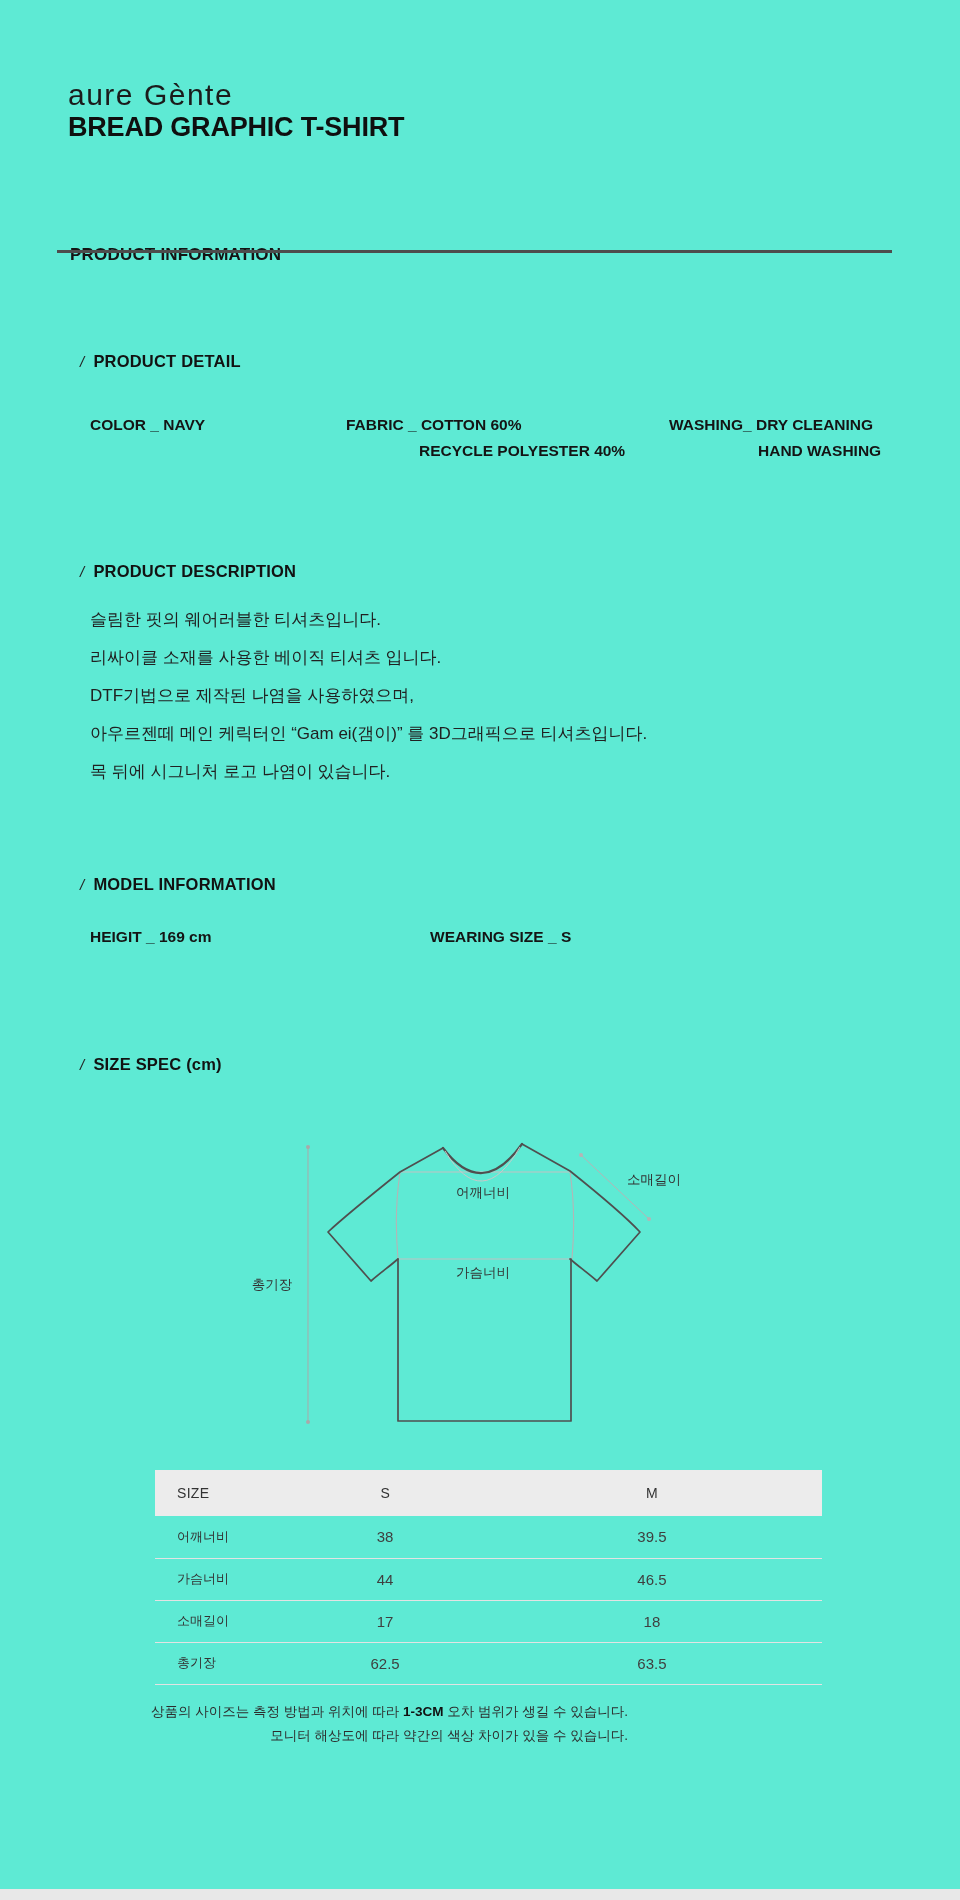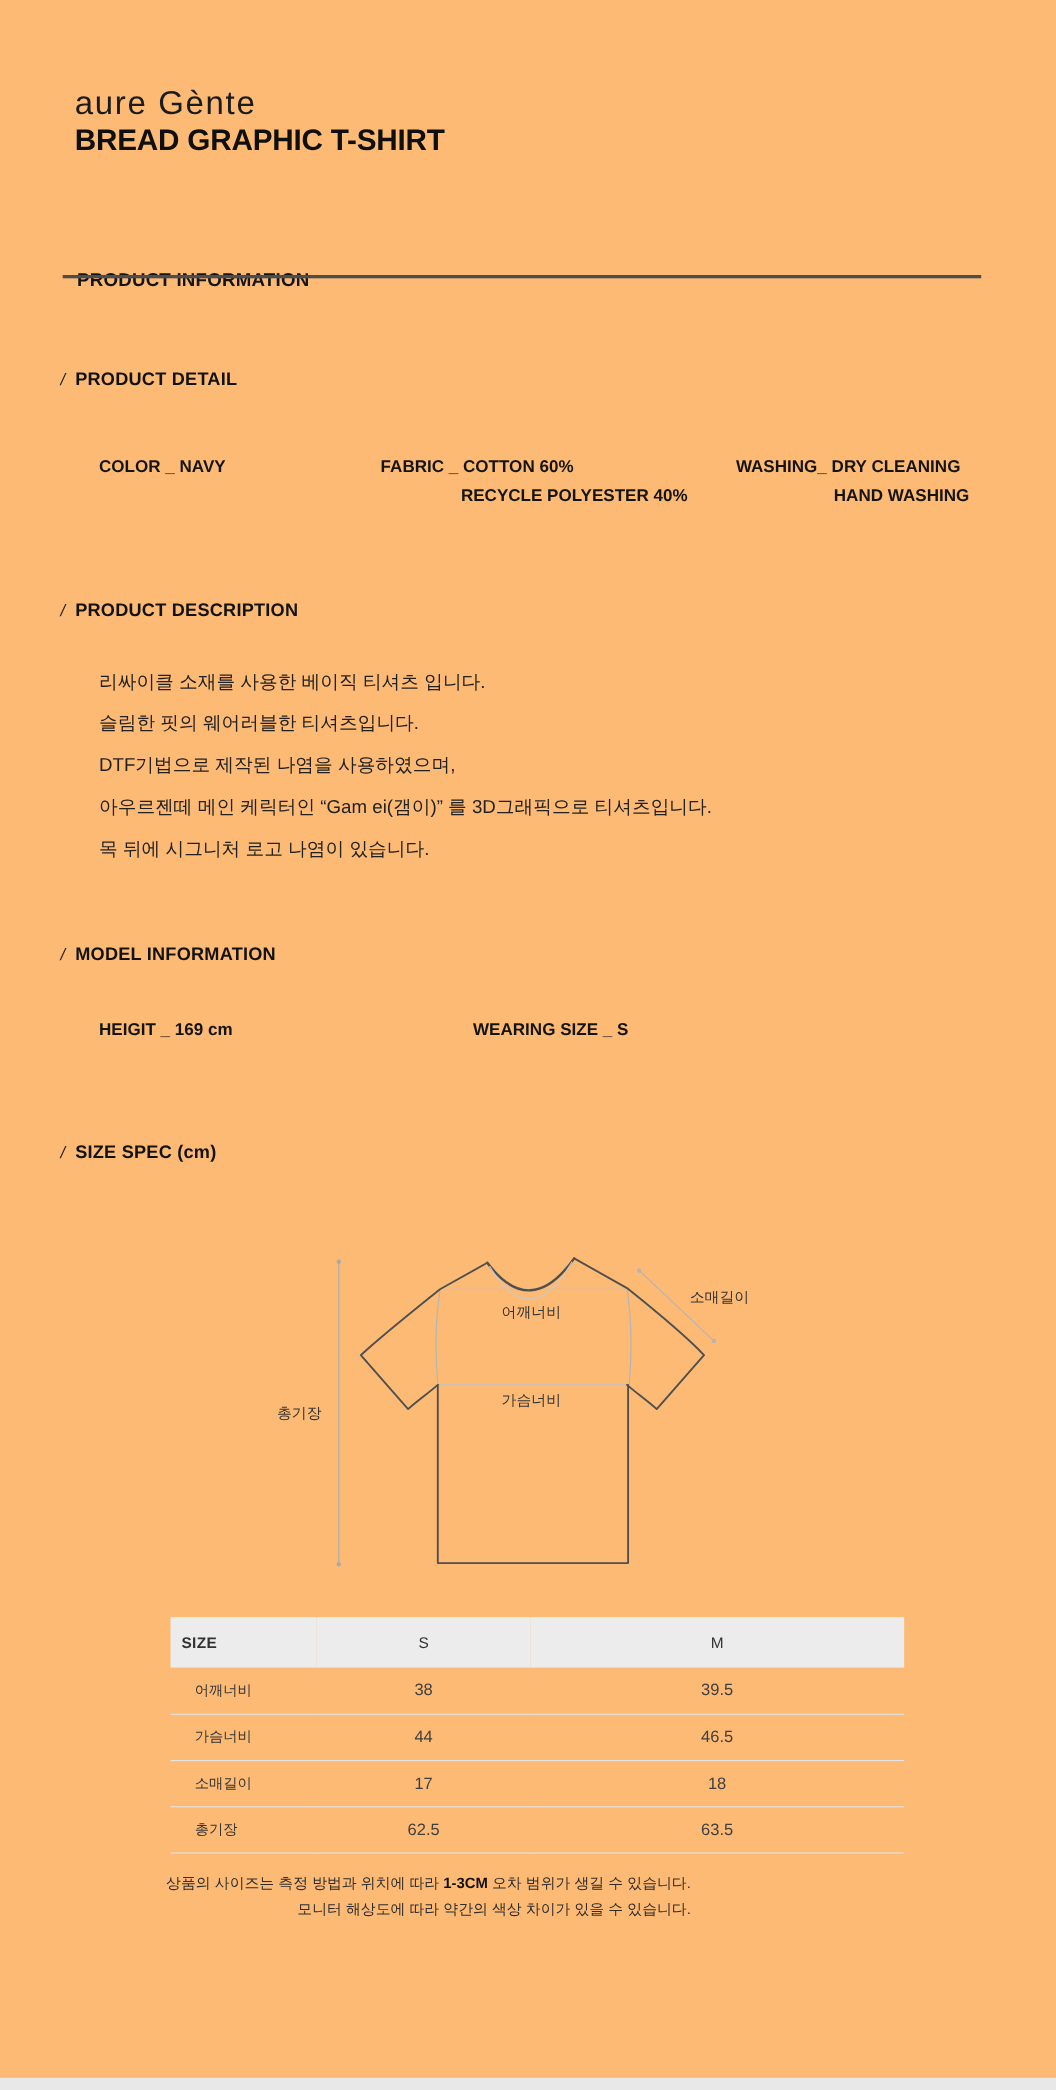"aure Gènte" .page { background: #fdba74 -> #5eead4 }
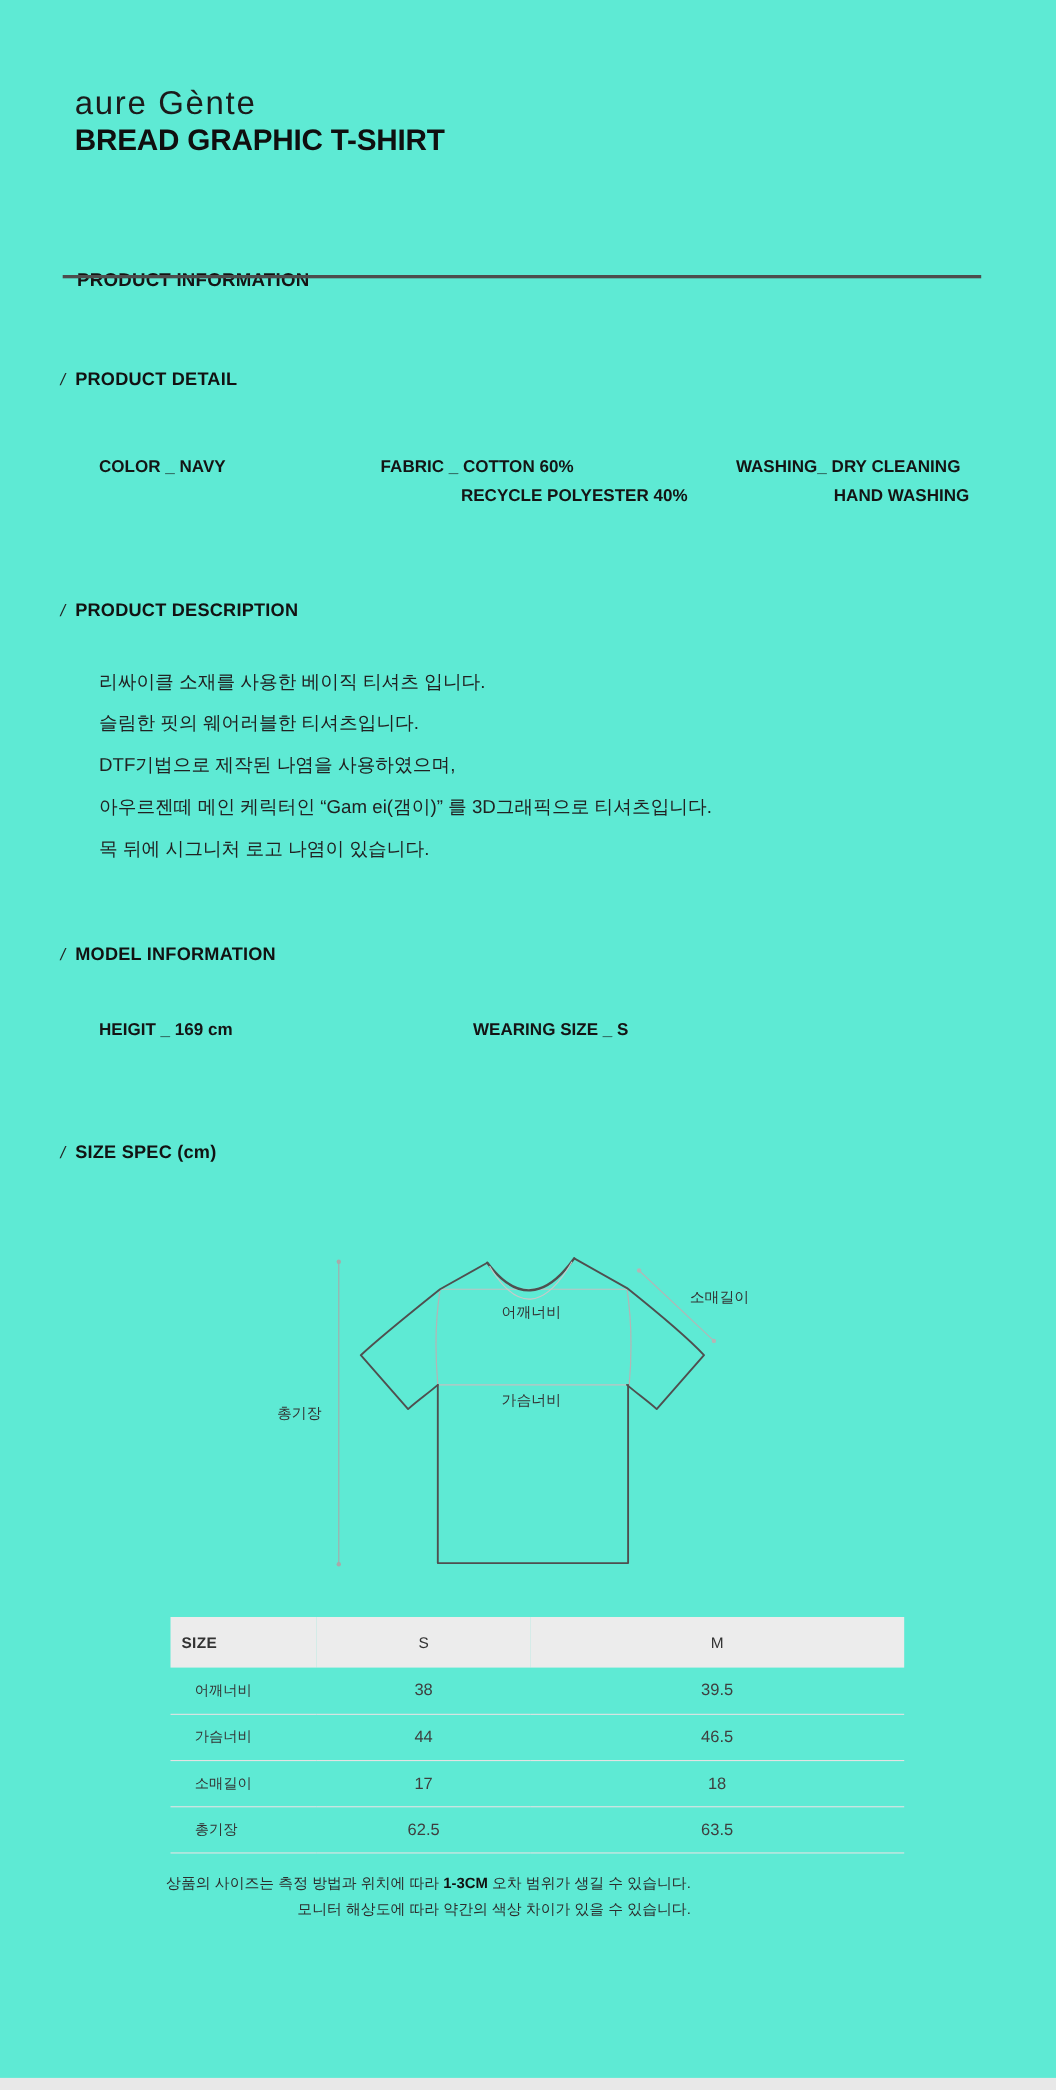"/ PRODUCT DETAIL" .section-heading { left: 55px -> 80px; margin-top: none -> 16px }
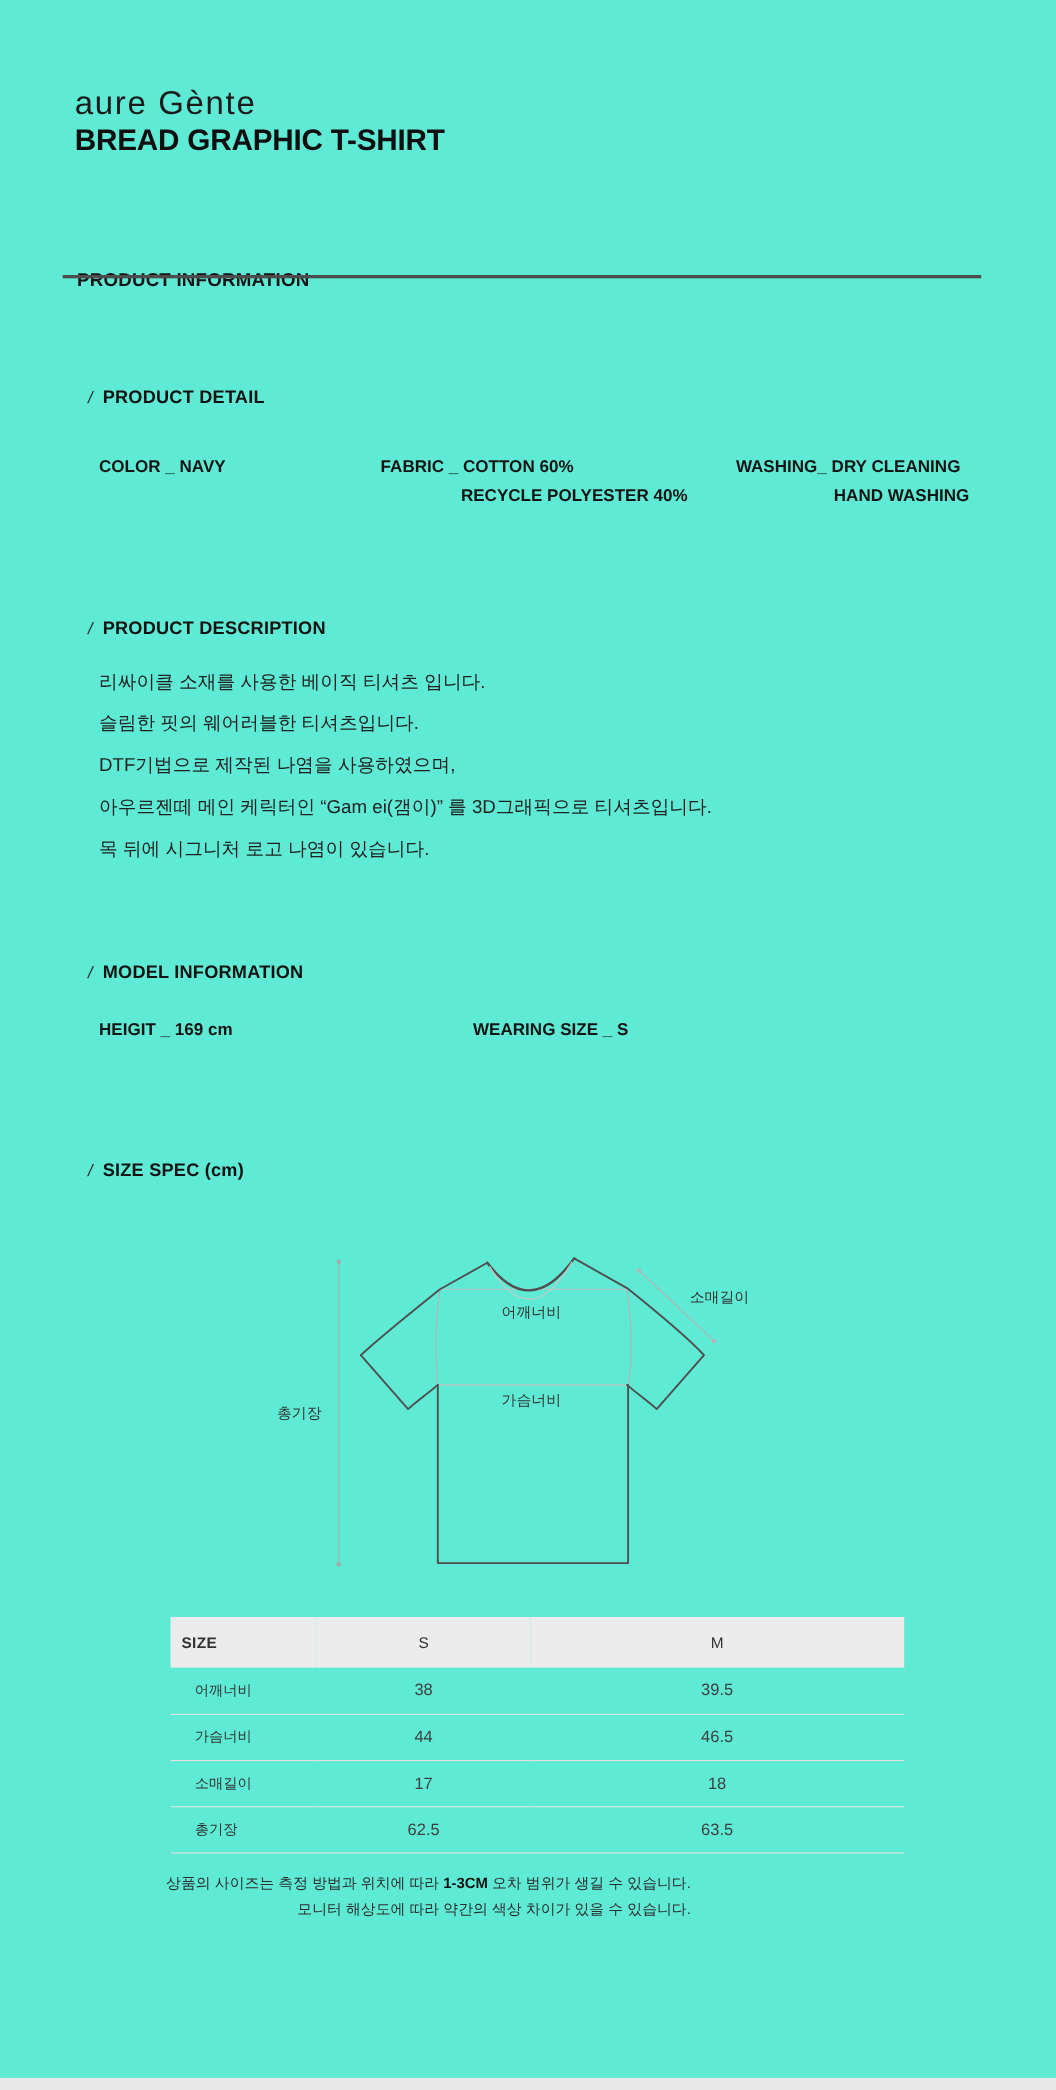"리싸이클 소재를 사용한 베이직 티셔츠" div { order: before "슬림한 핏의 웨어러블한 티셔츠입니다." -> after "슬림한 핏의 웨어러블한 티셔츠입니다." }
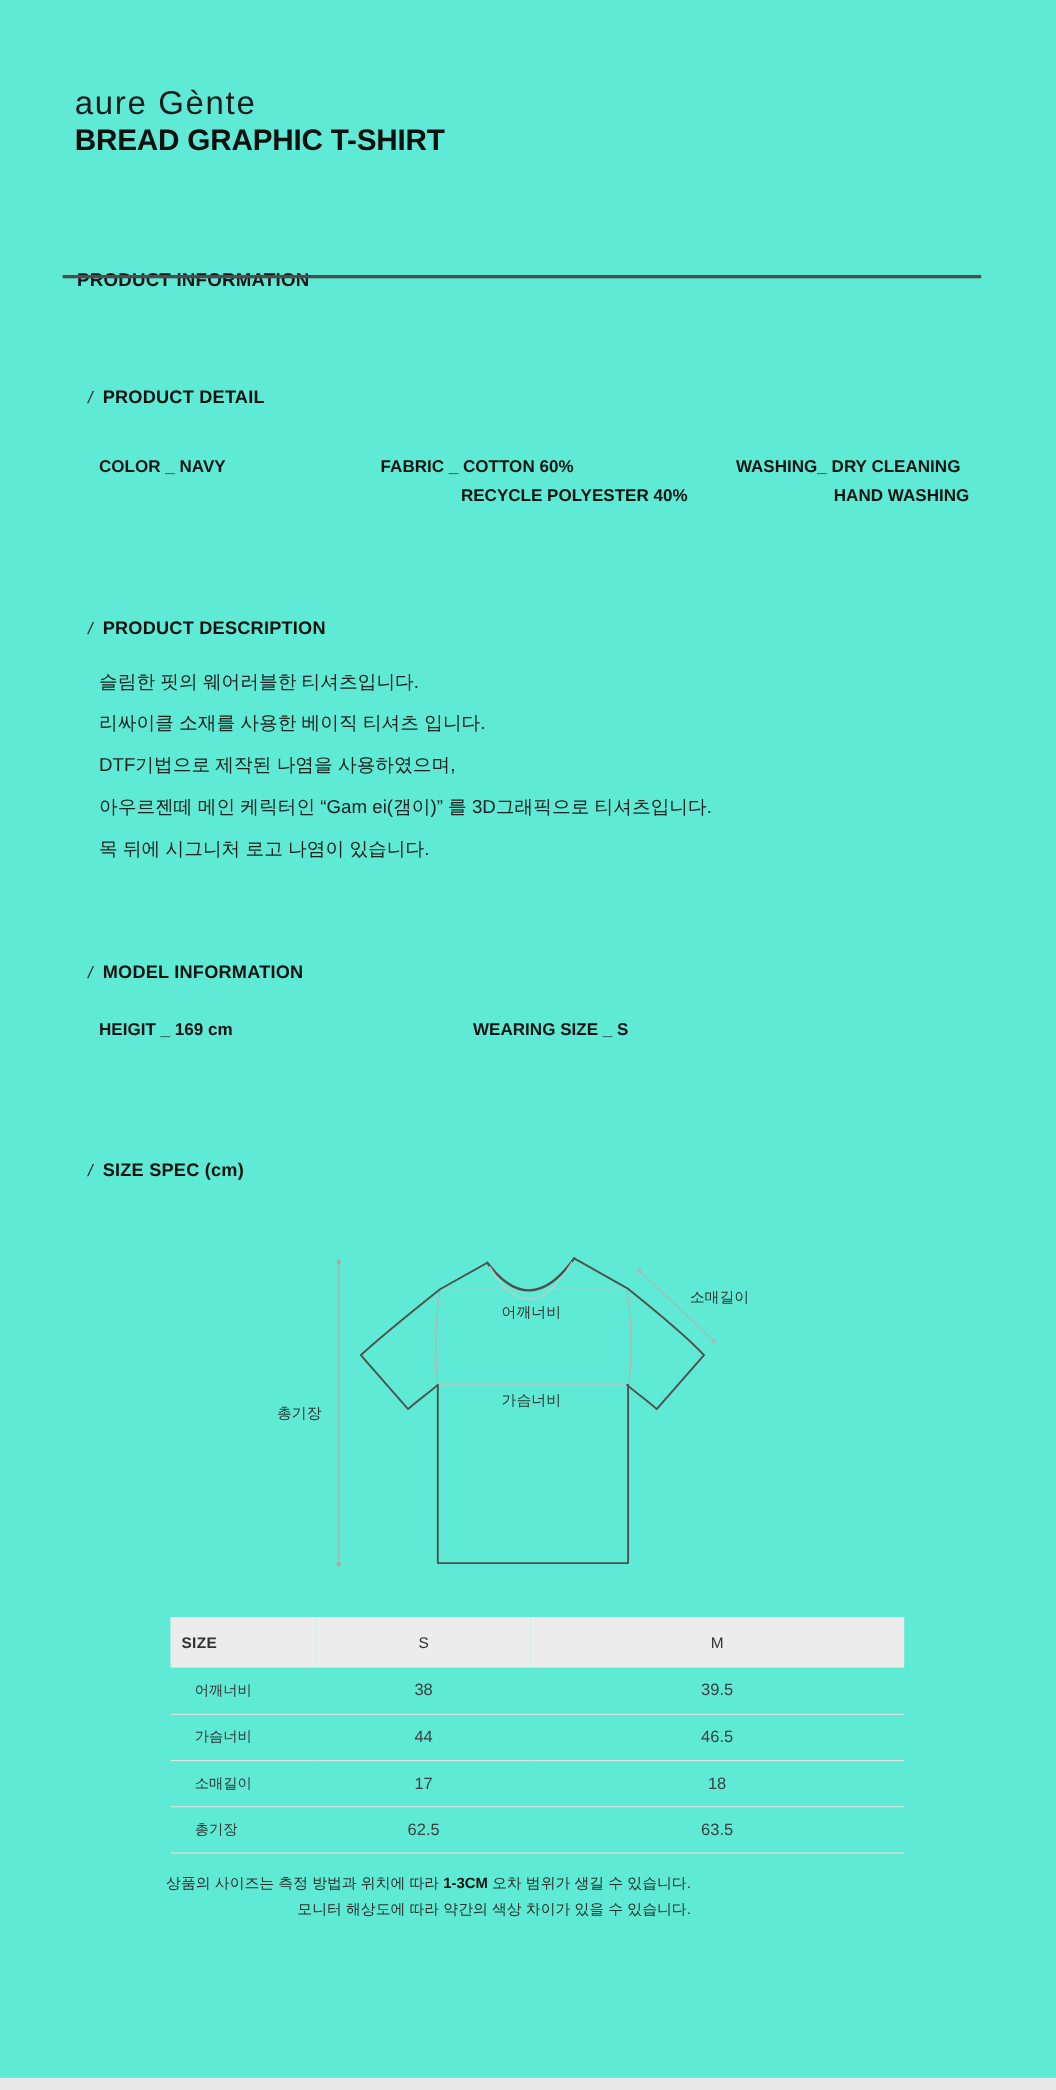"SIZE" .size-table th.lbl { font-weight: bold -> none; padding-left: 10px -> 22px }
